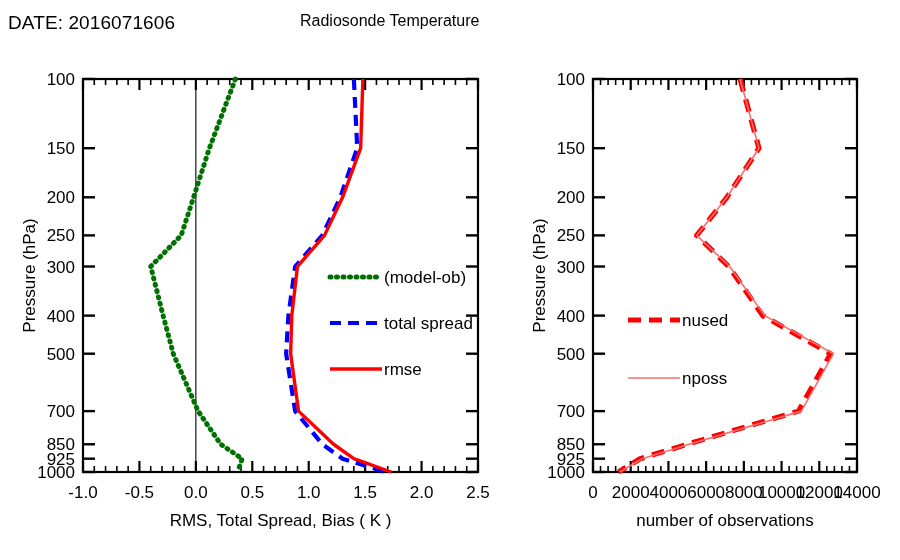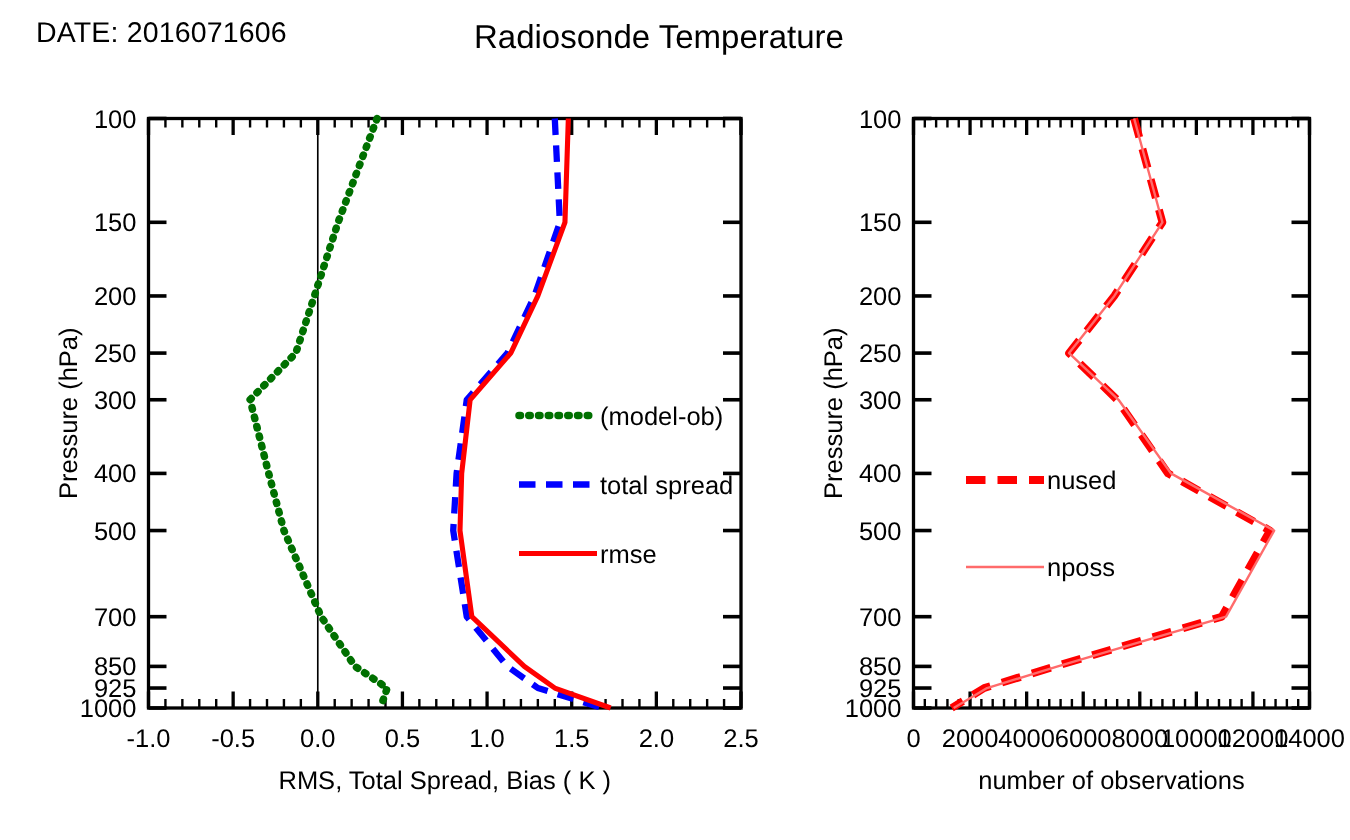"DATE: 2016071606" #root { margin-left: 16px -> none }
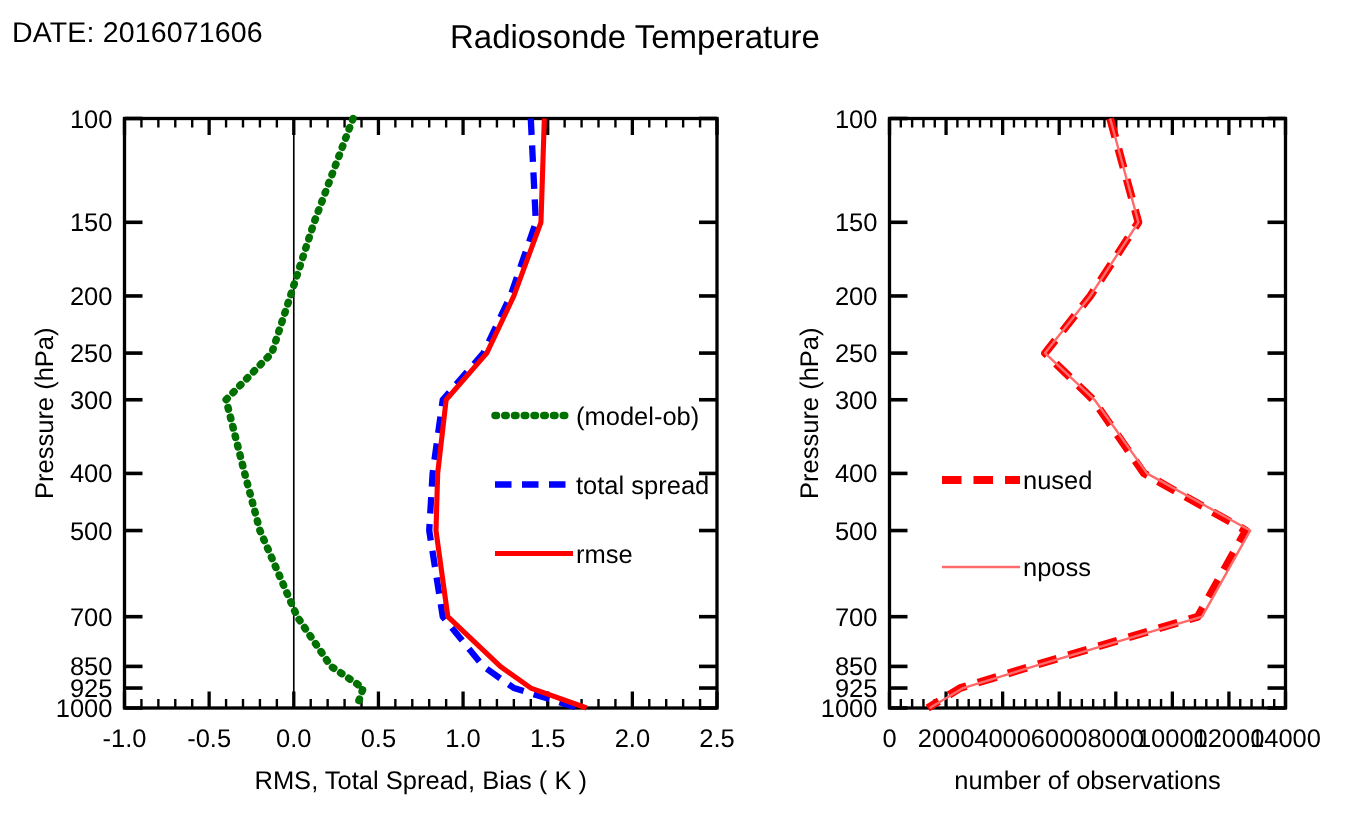"Radiosonde Temperature" .title-shift { font-size: 22px -> 16px }
